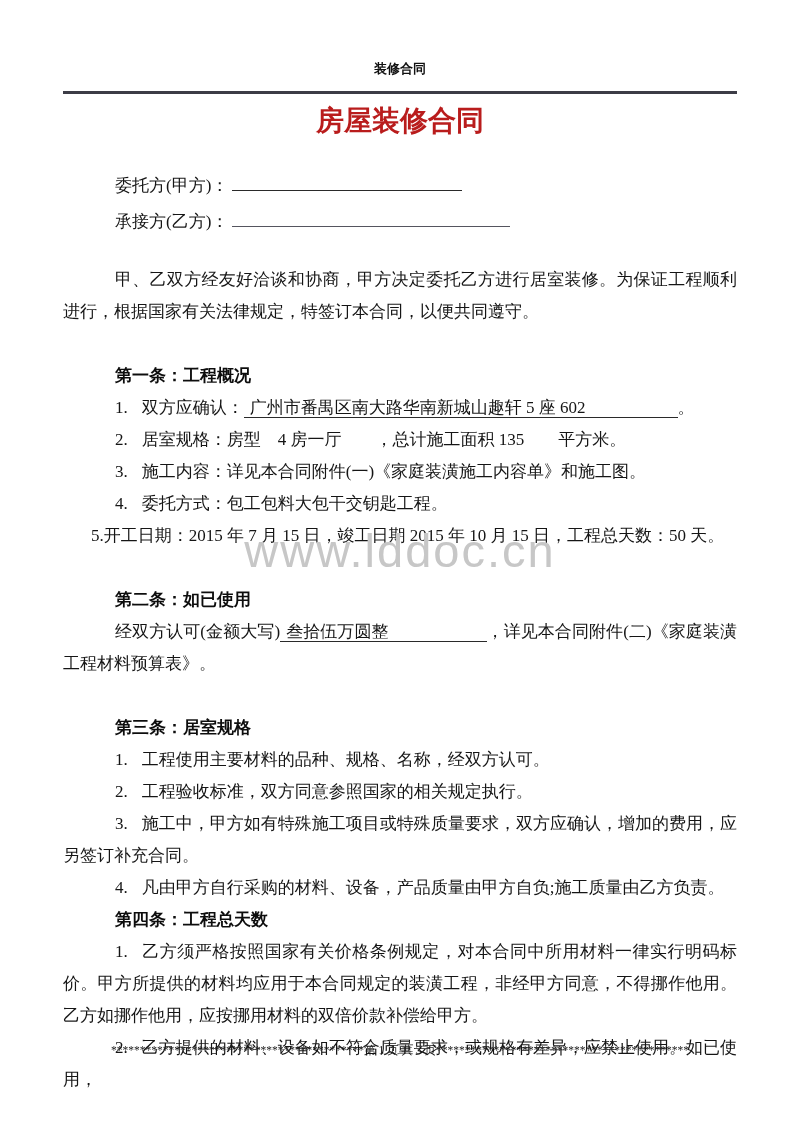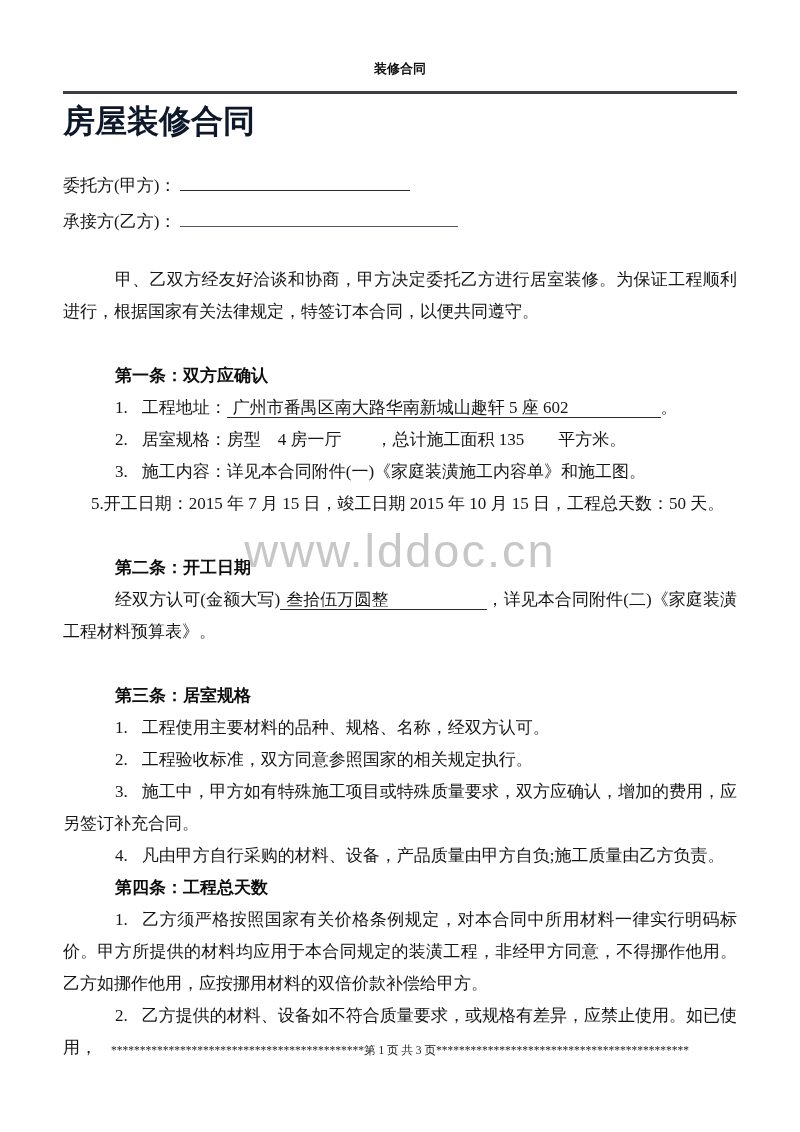"房屋装修合同" .doc-title { color: #0f172a -> #b91c1c; font-size: 32px -> 28px; text-align: left -> center }
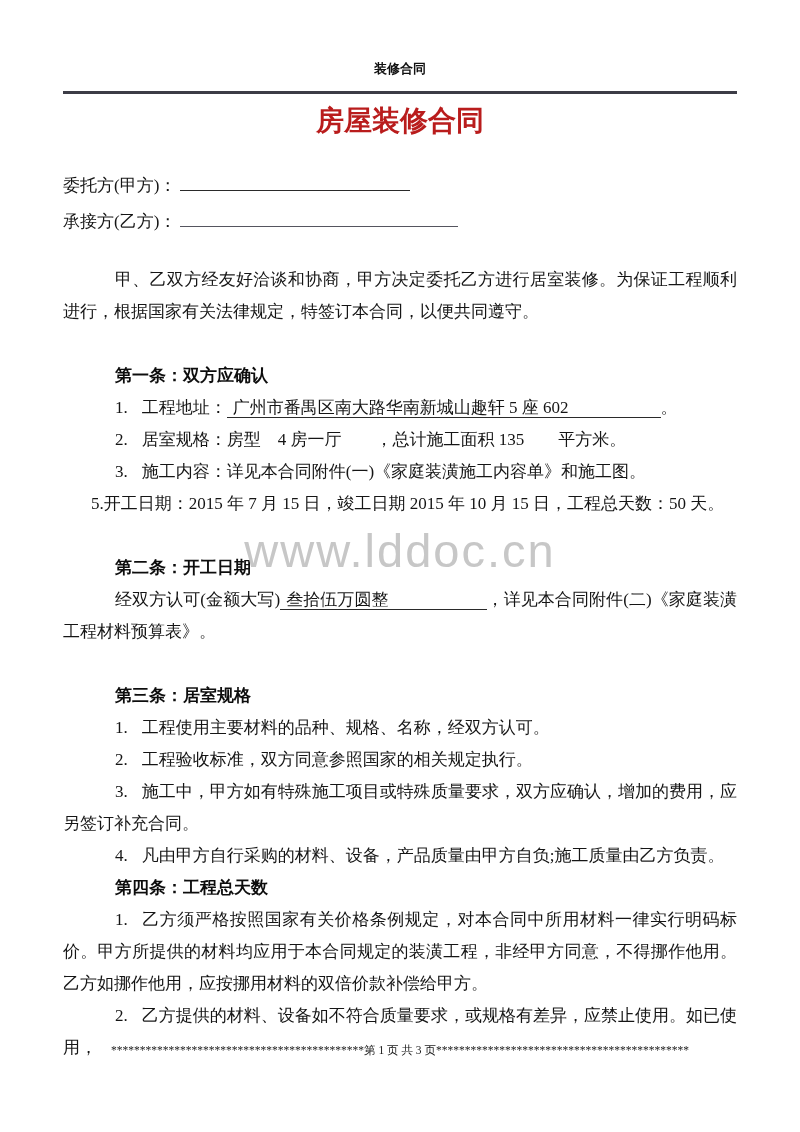"委托方(甲方)：" .party-line { margin-left: none -> 52px }
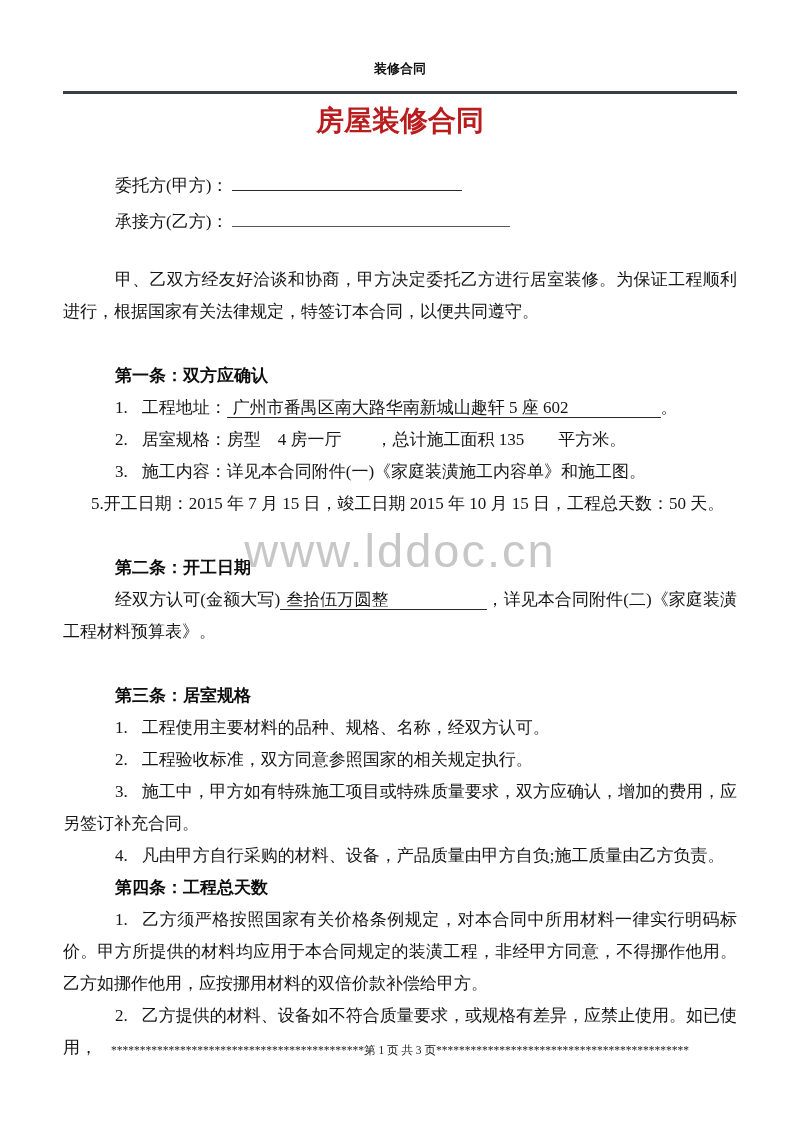"第一条：双方应确认" h2.sec-heading { text: 双方应确认 -> 工程概况 }
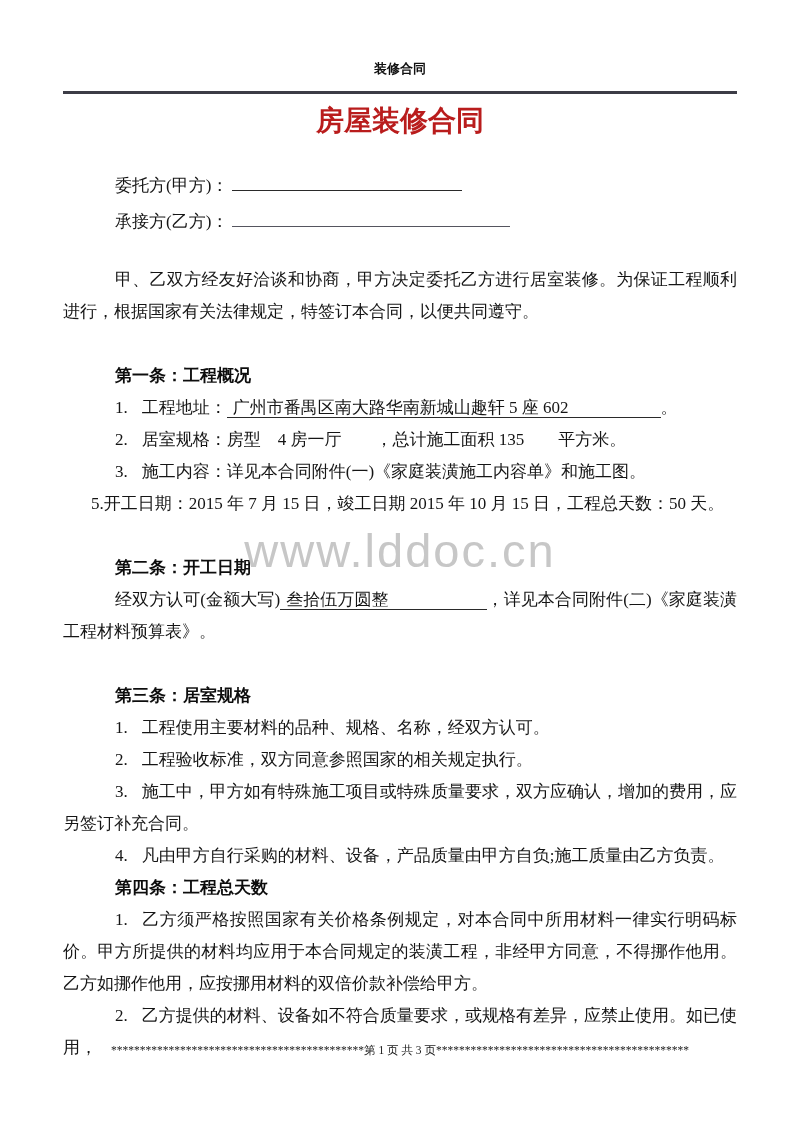"工程地址：" span { text: 工程地址 -> 双方应确认 }
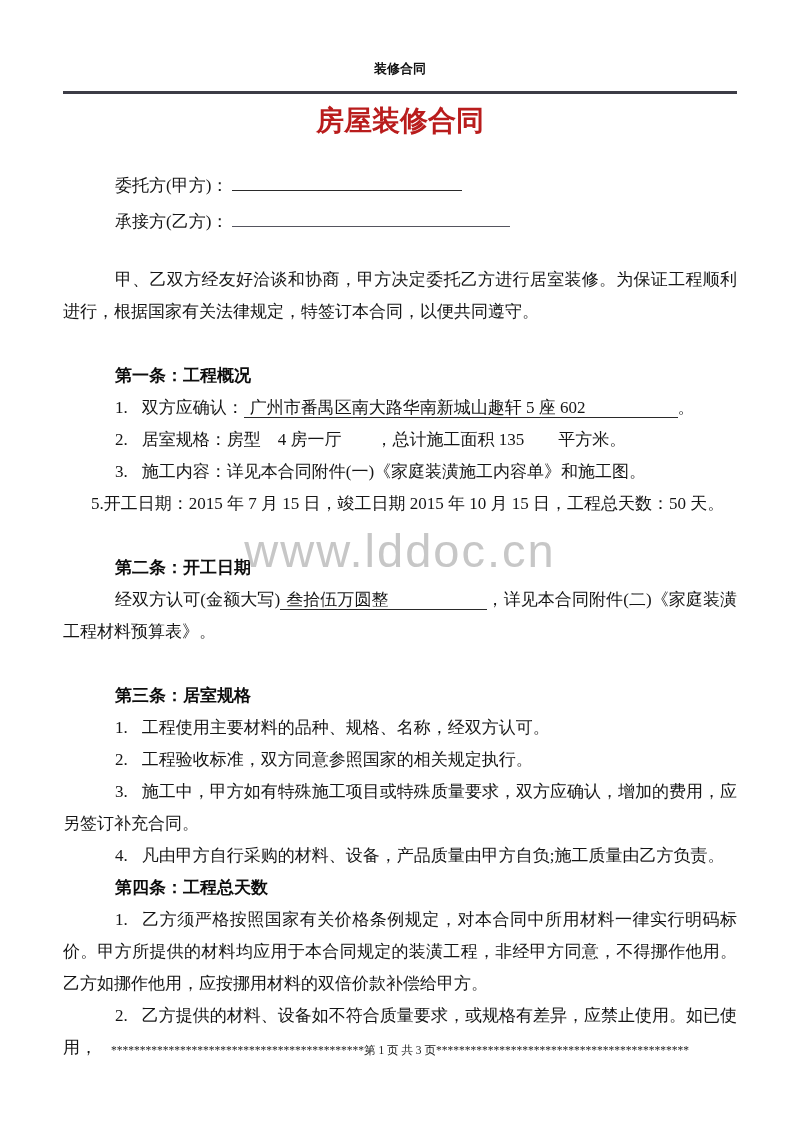"4. 委托方式：包工包料大包干交钥匙工程。" p.item { html: none -> <p><span>4.</span><span>委托方式：包工包料大包干交钥匙工程。</span></p> }
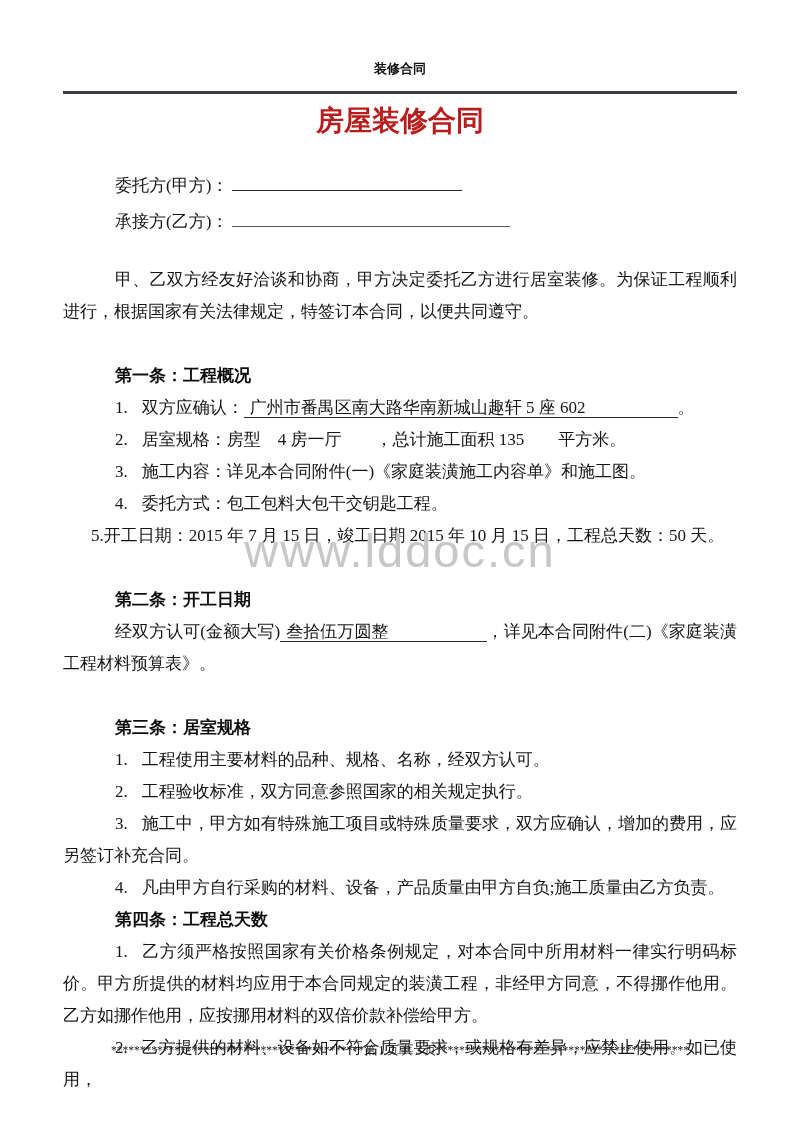"第二条：开工日期" h2.sec-heading { text: 开工日期 -> 如已使用 }
